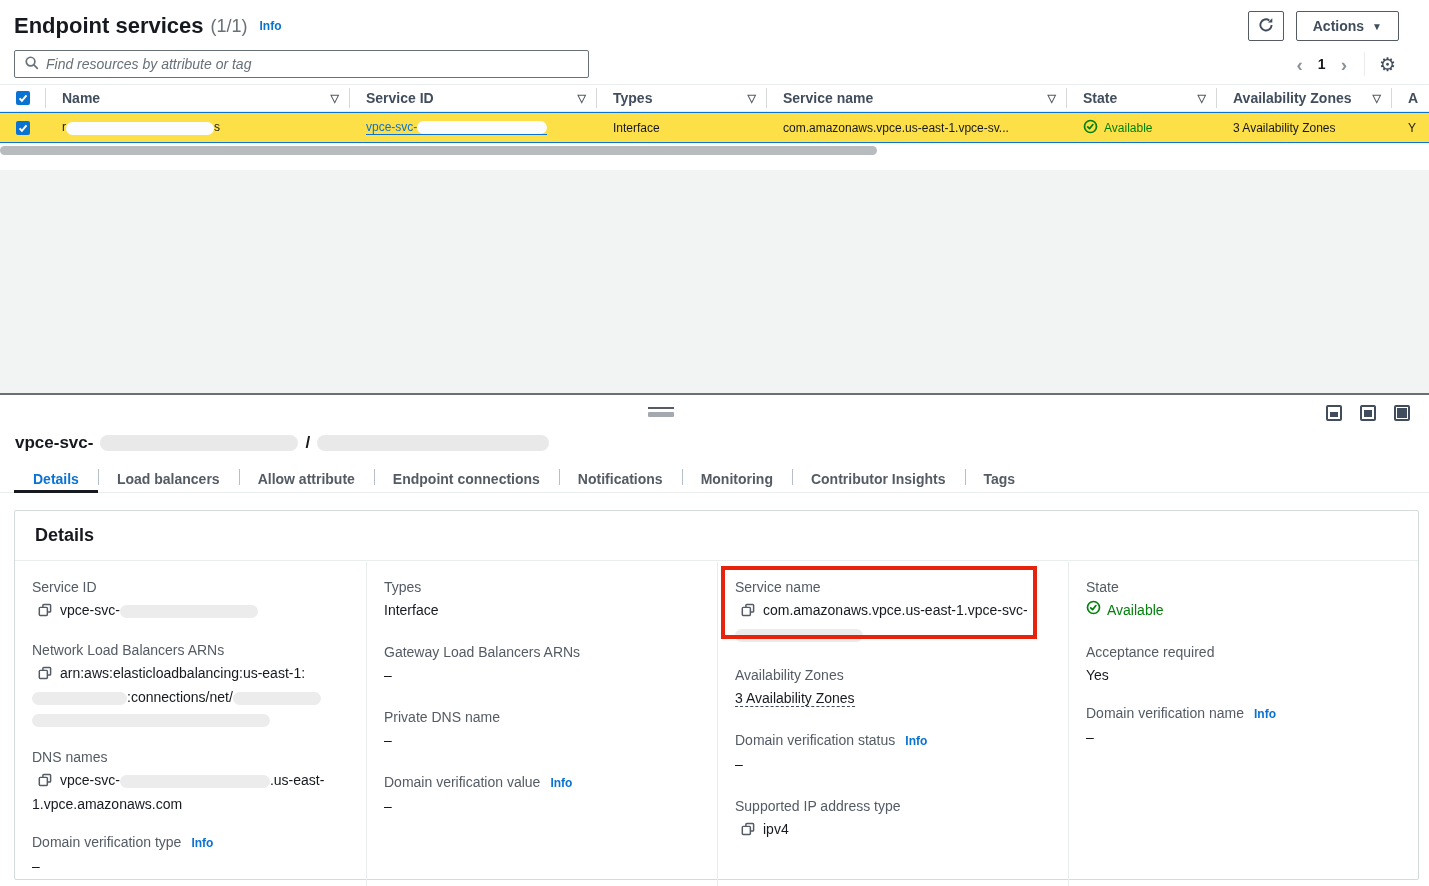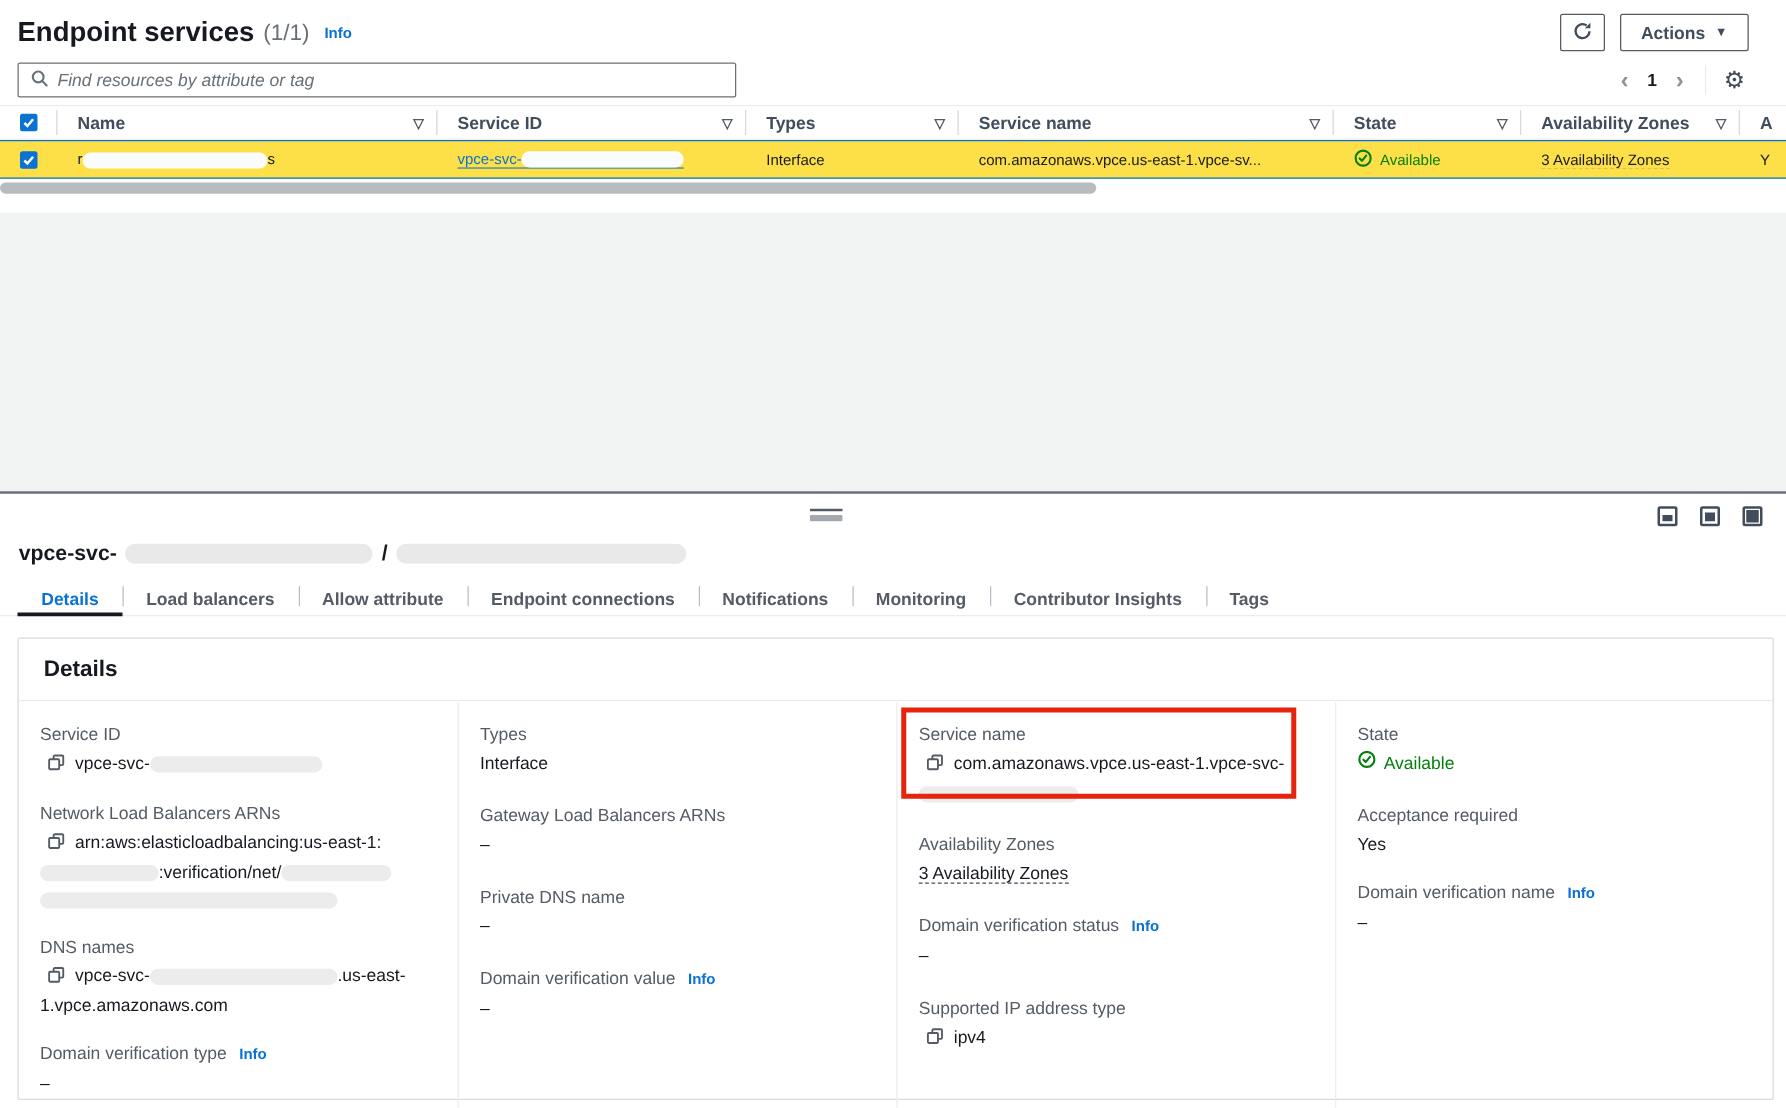":verification/net/" span { text: :verification/net/ -> :connections/net/ }
